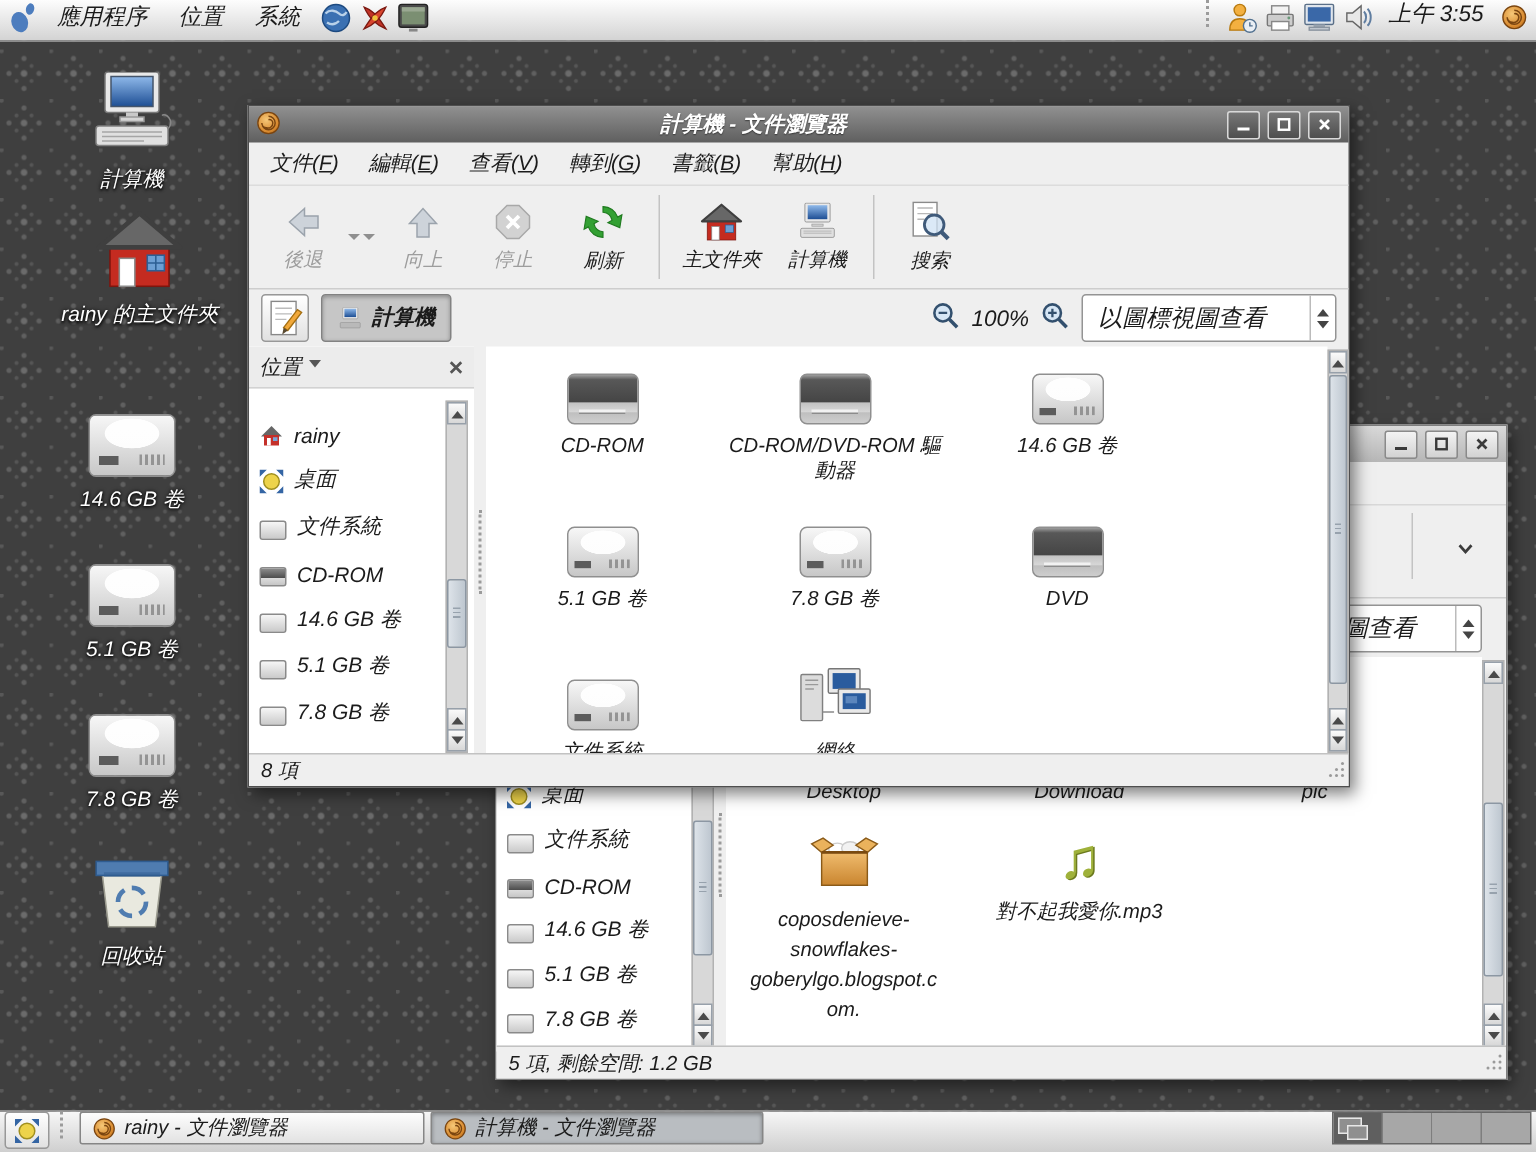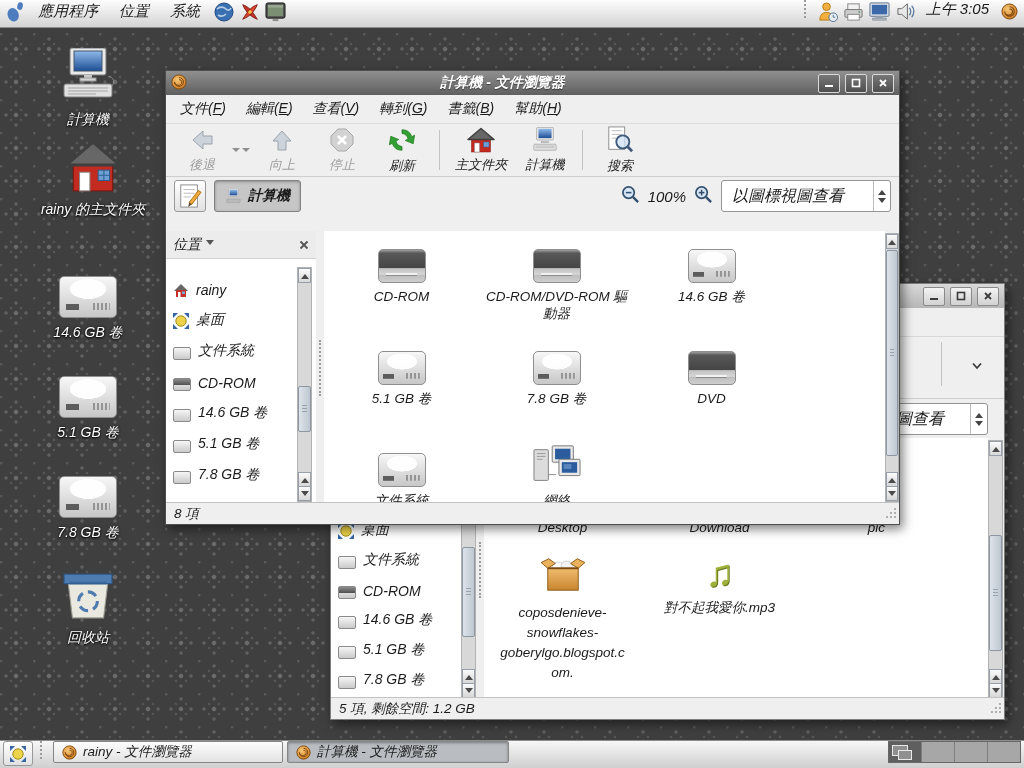"上午 3:05" span.clock { text: 3:05 -> 3:55 }
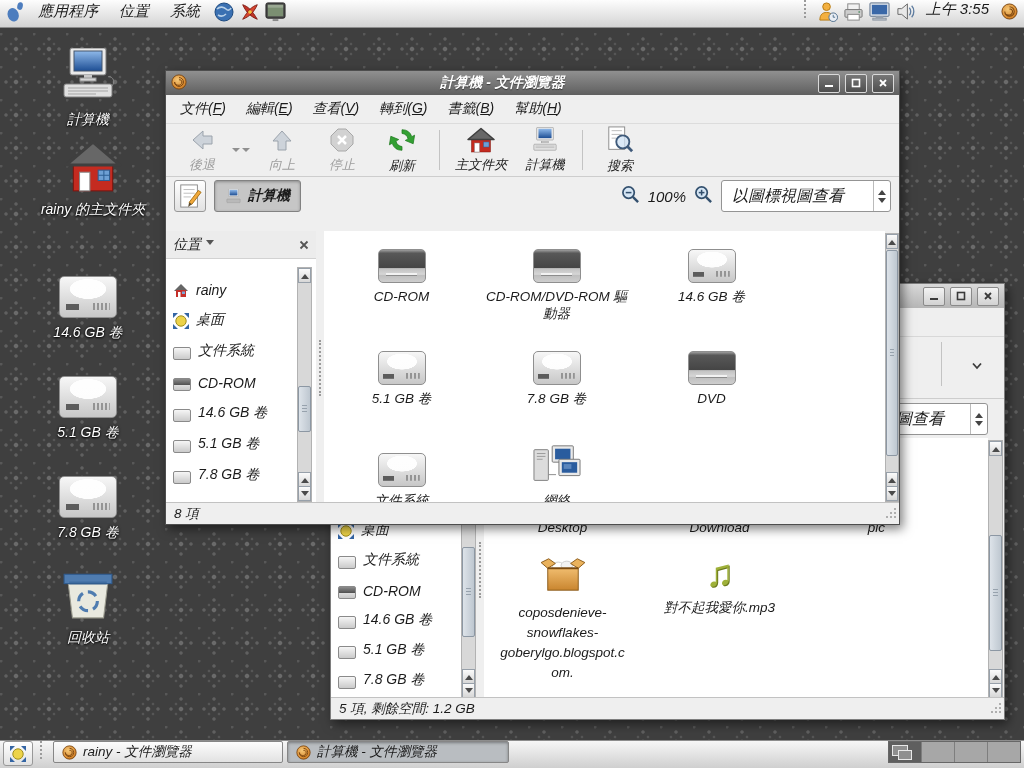"後退" .toolbar { height: 54px -> 70px }
